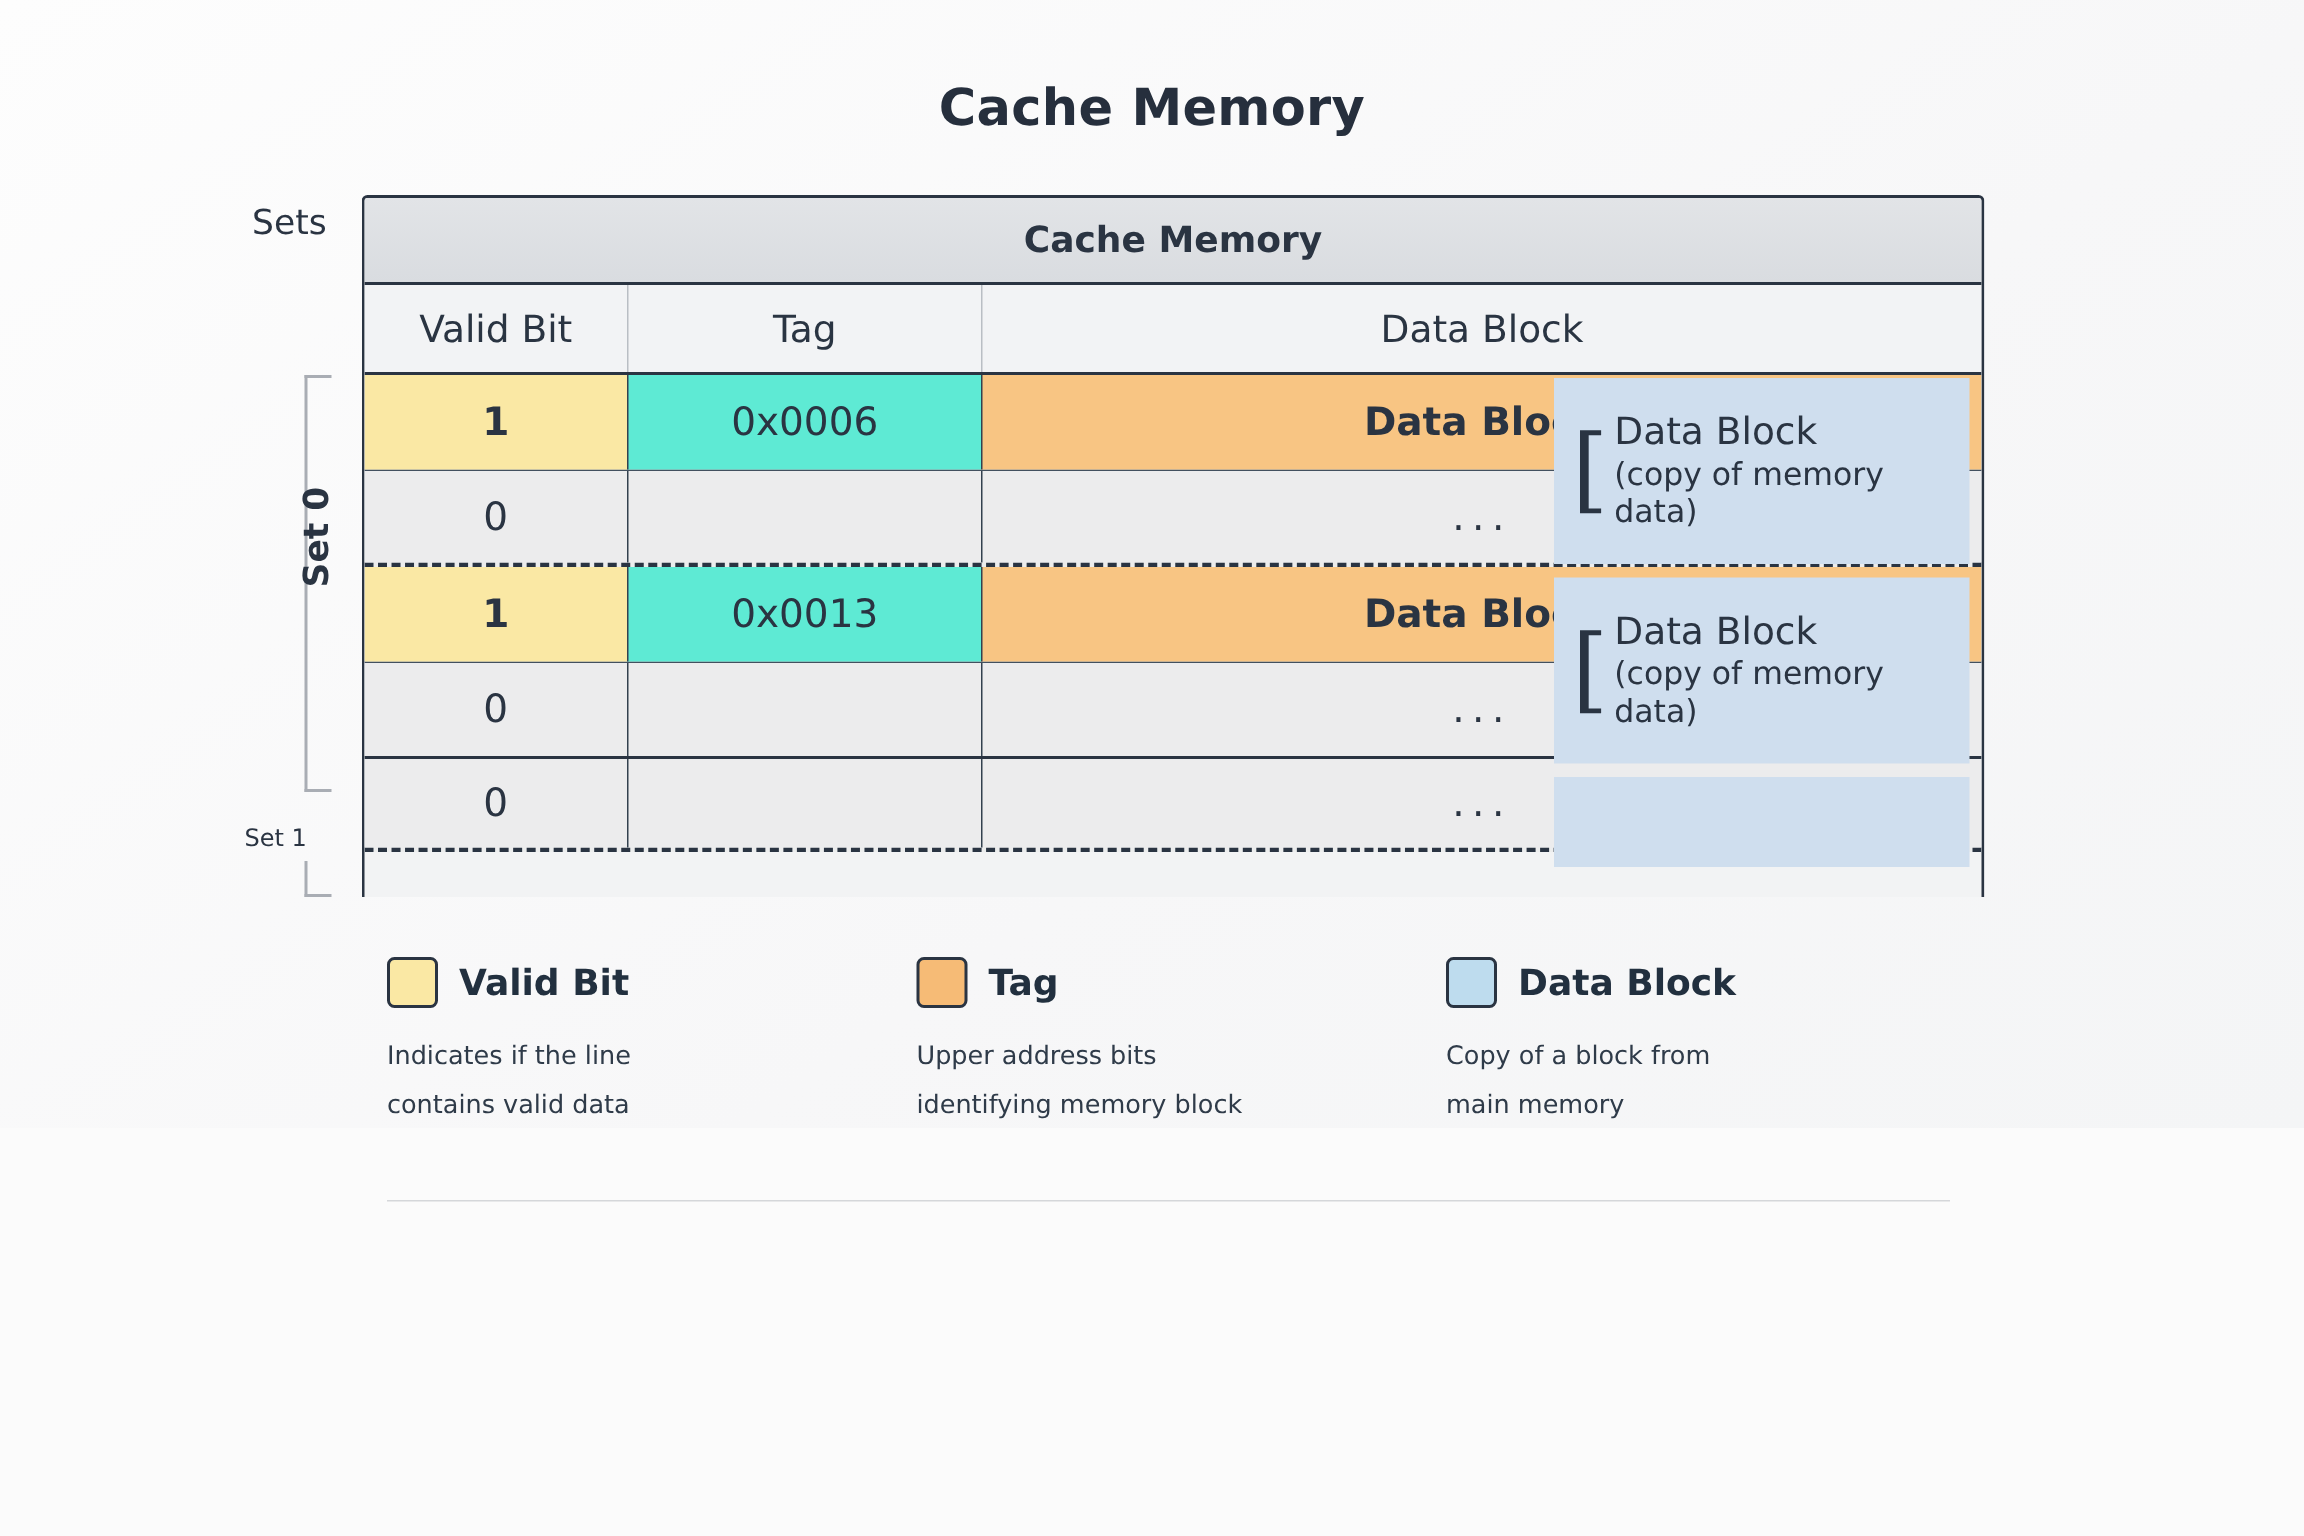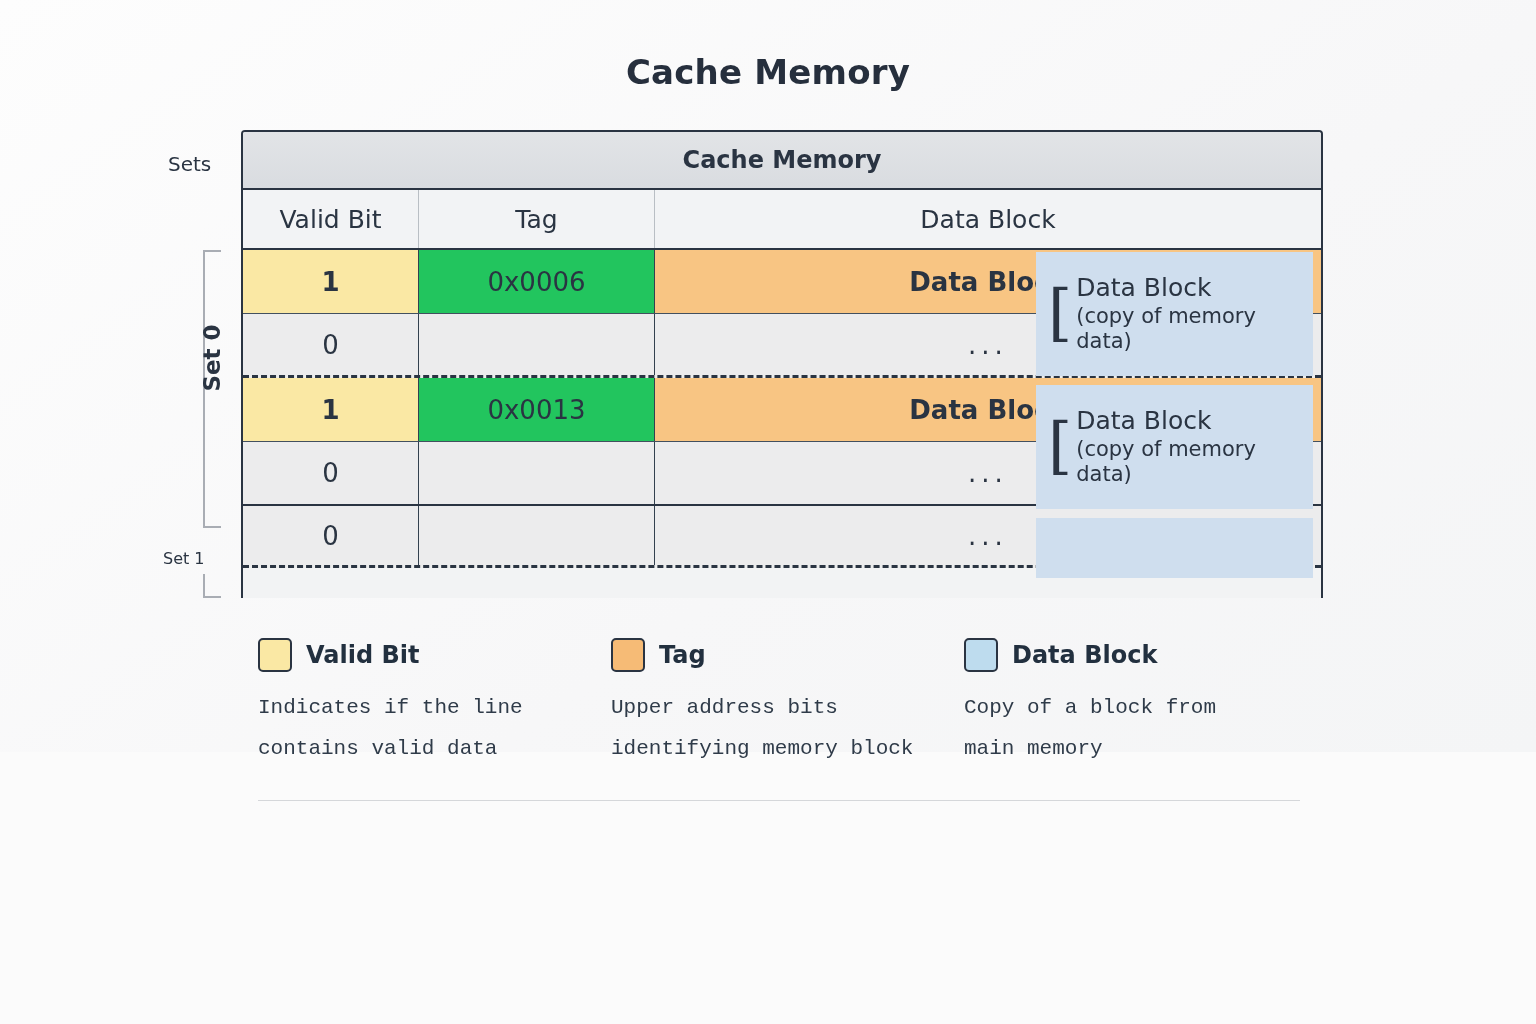"Sets" .sets-label { font-size: 20px -> 23px; top: 152px -> 136px }
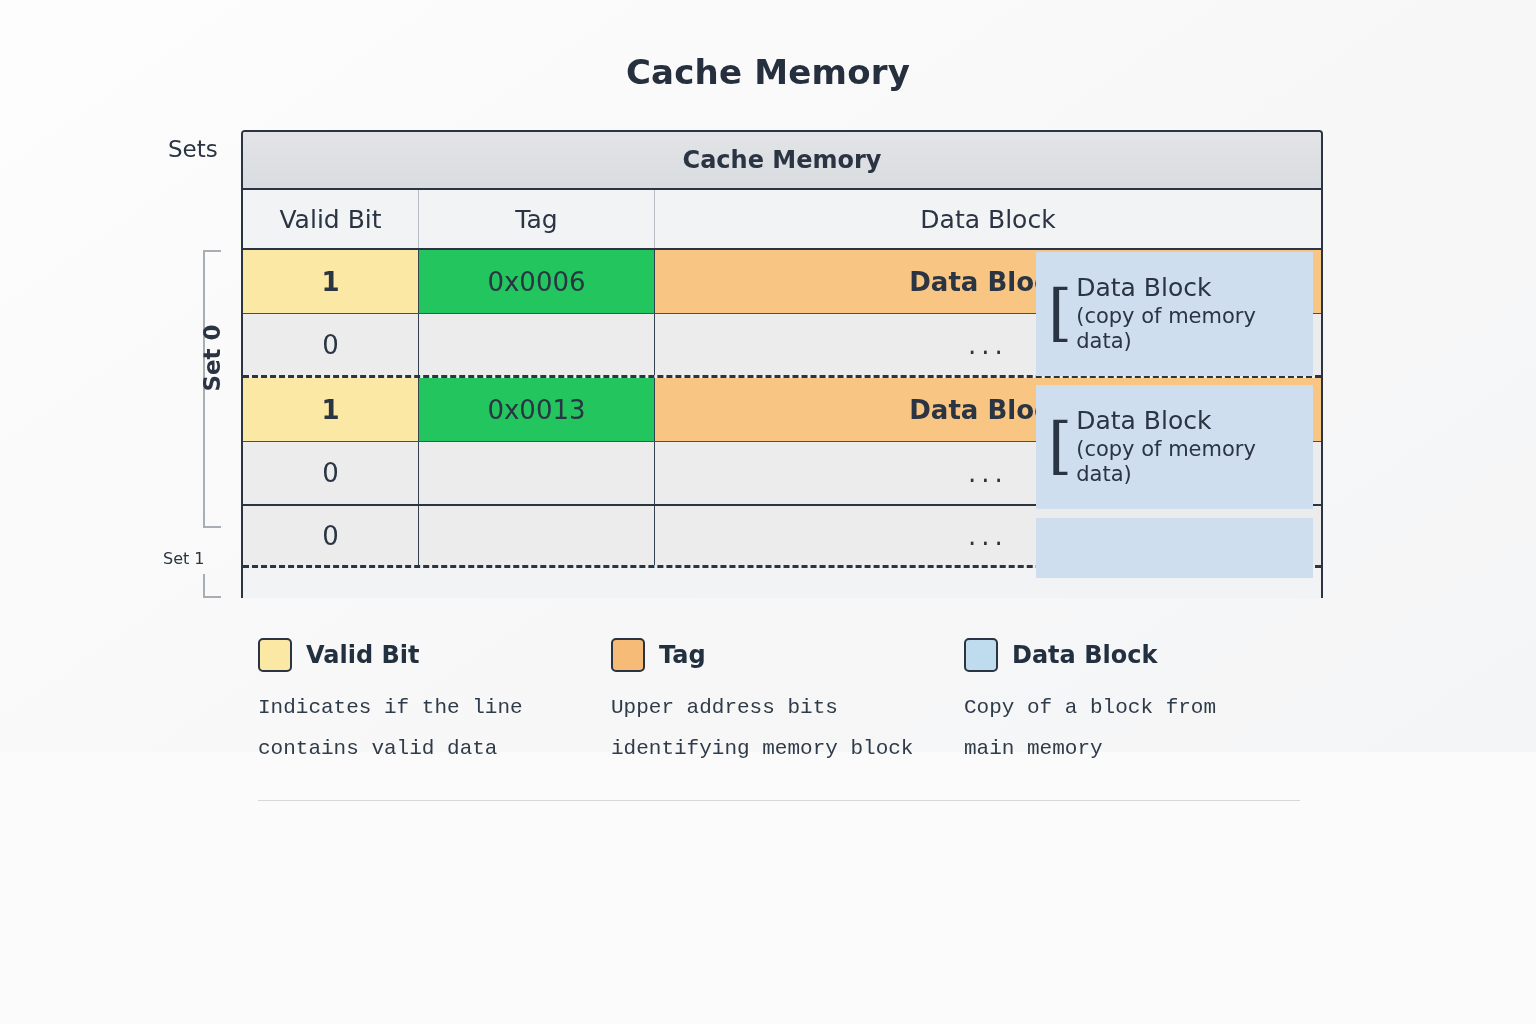"0x0006" .fill-tag { background: #22c55e -> #5eead4 }
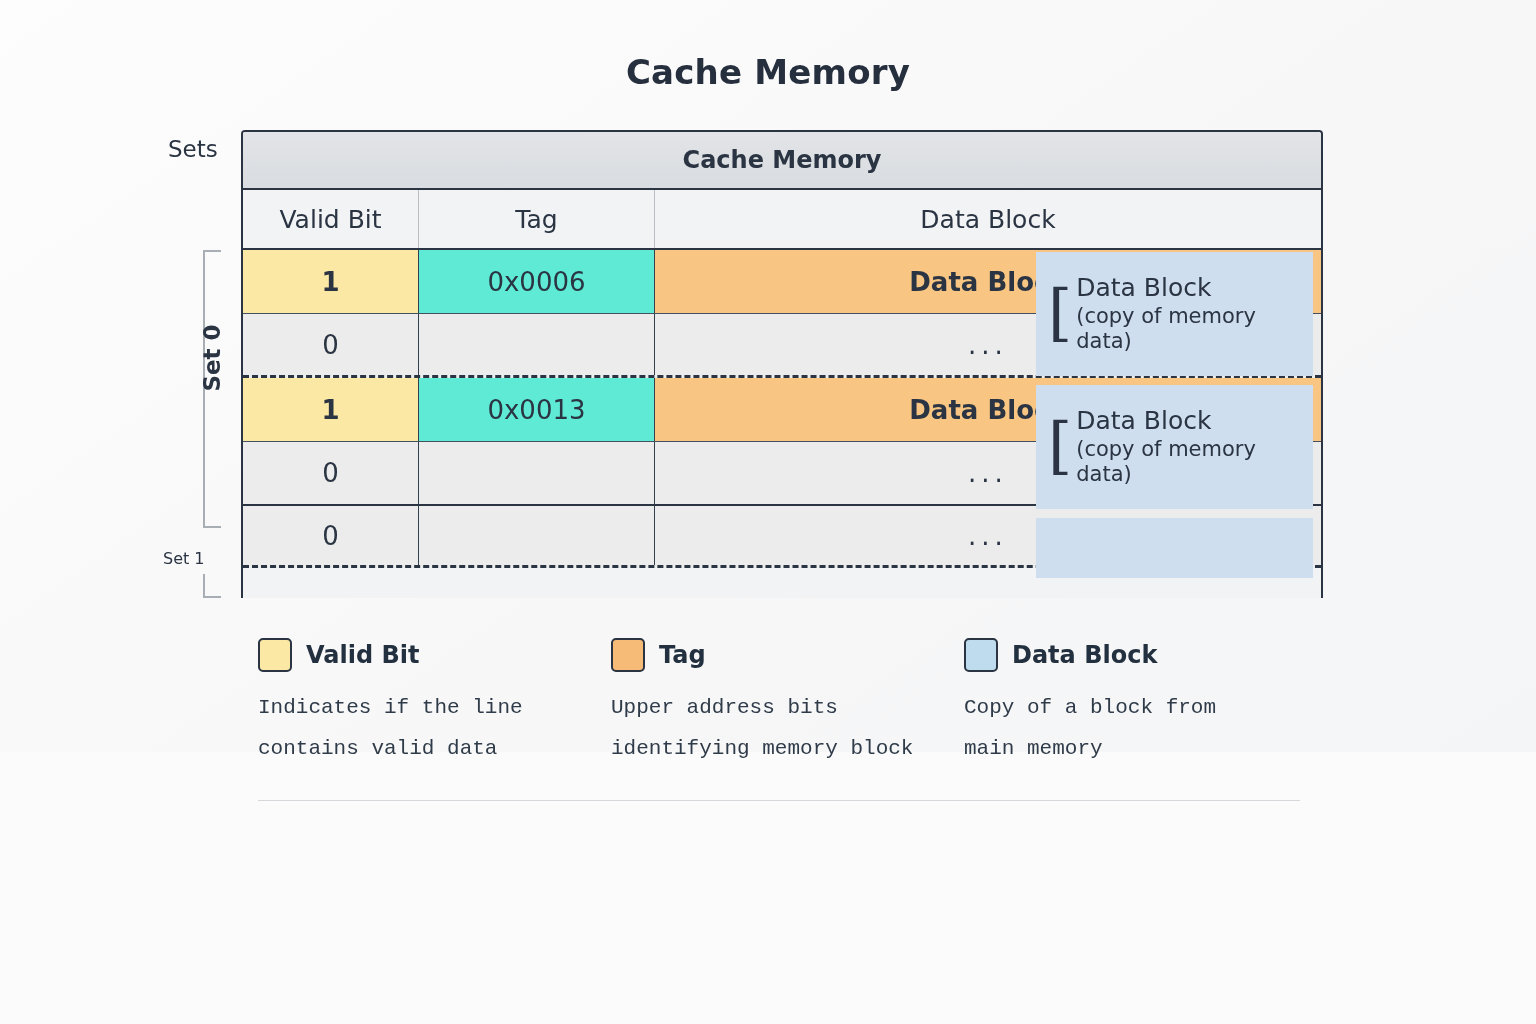"Indicates if the line" .leg-desc { font-family: Liberation Mono, monospace -> none; font-size: 21px -> 17px }
